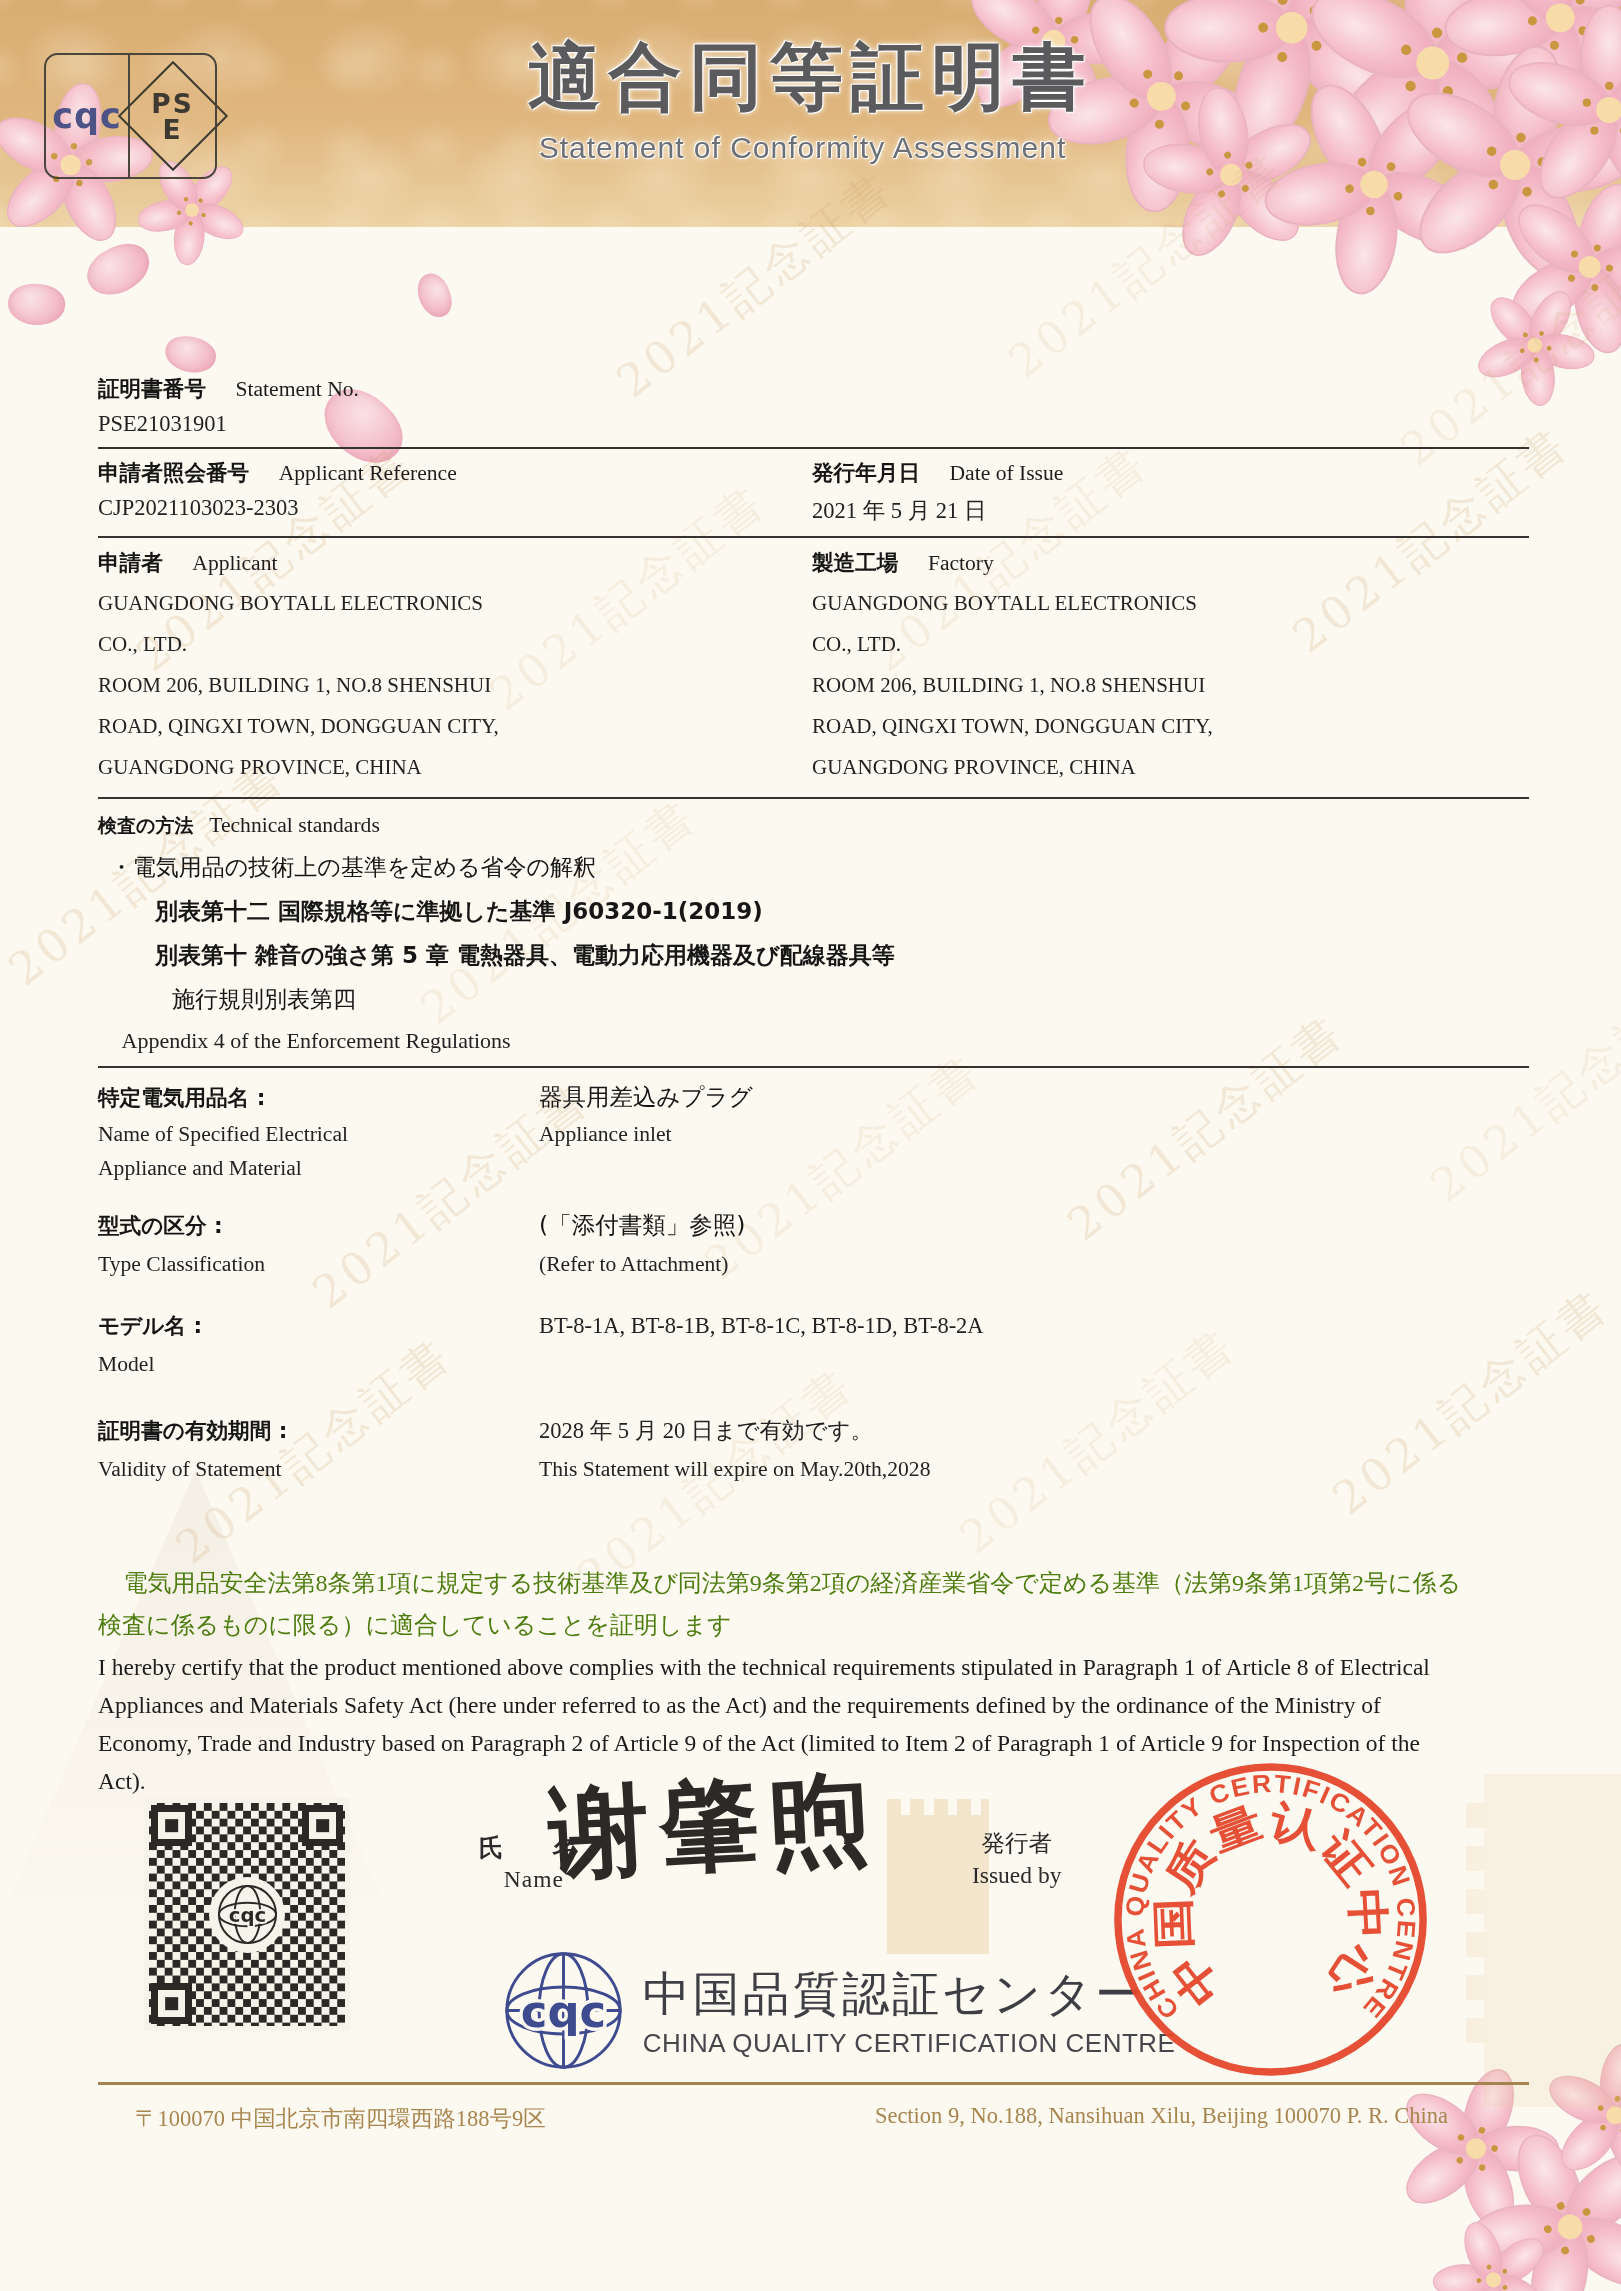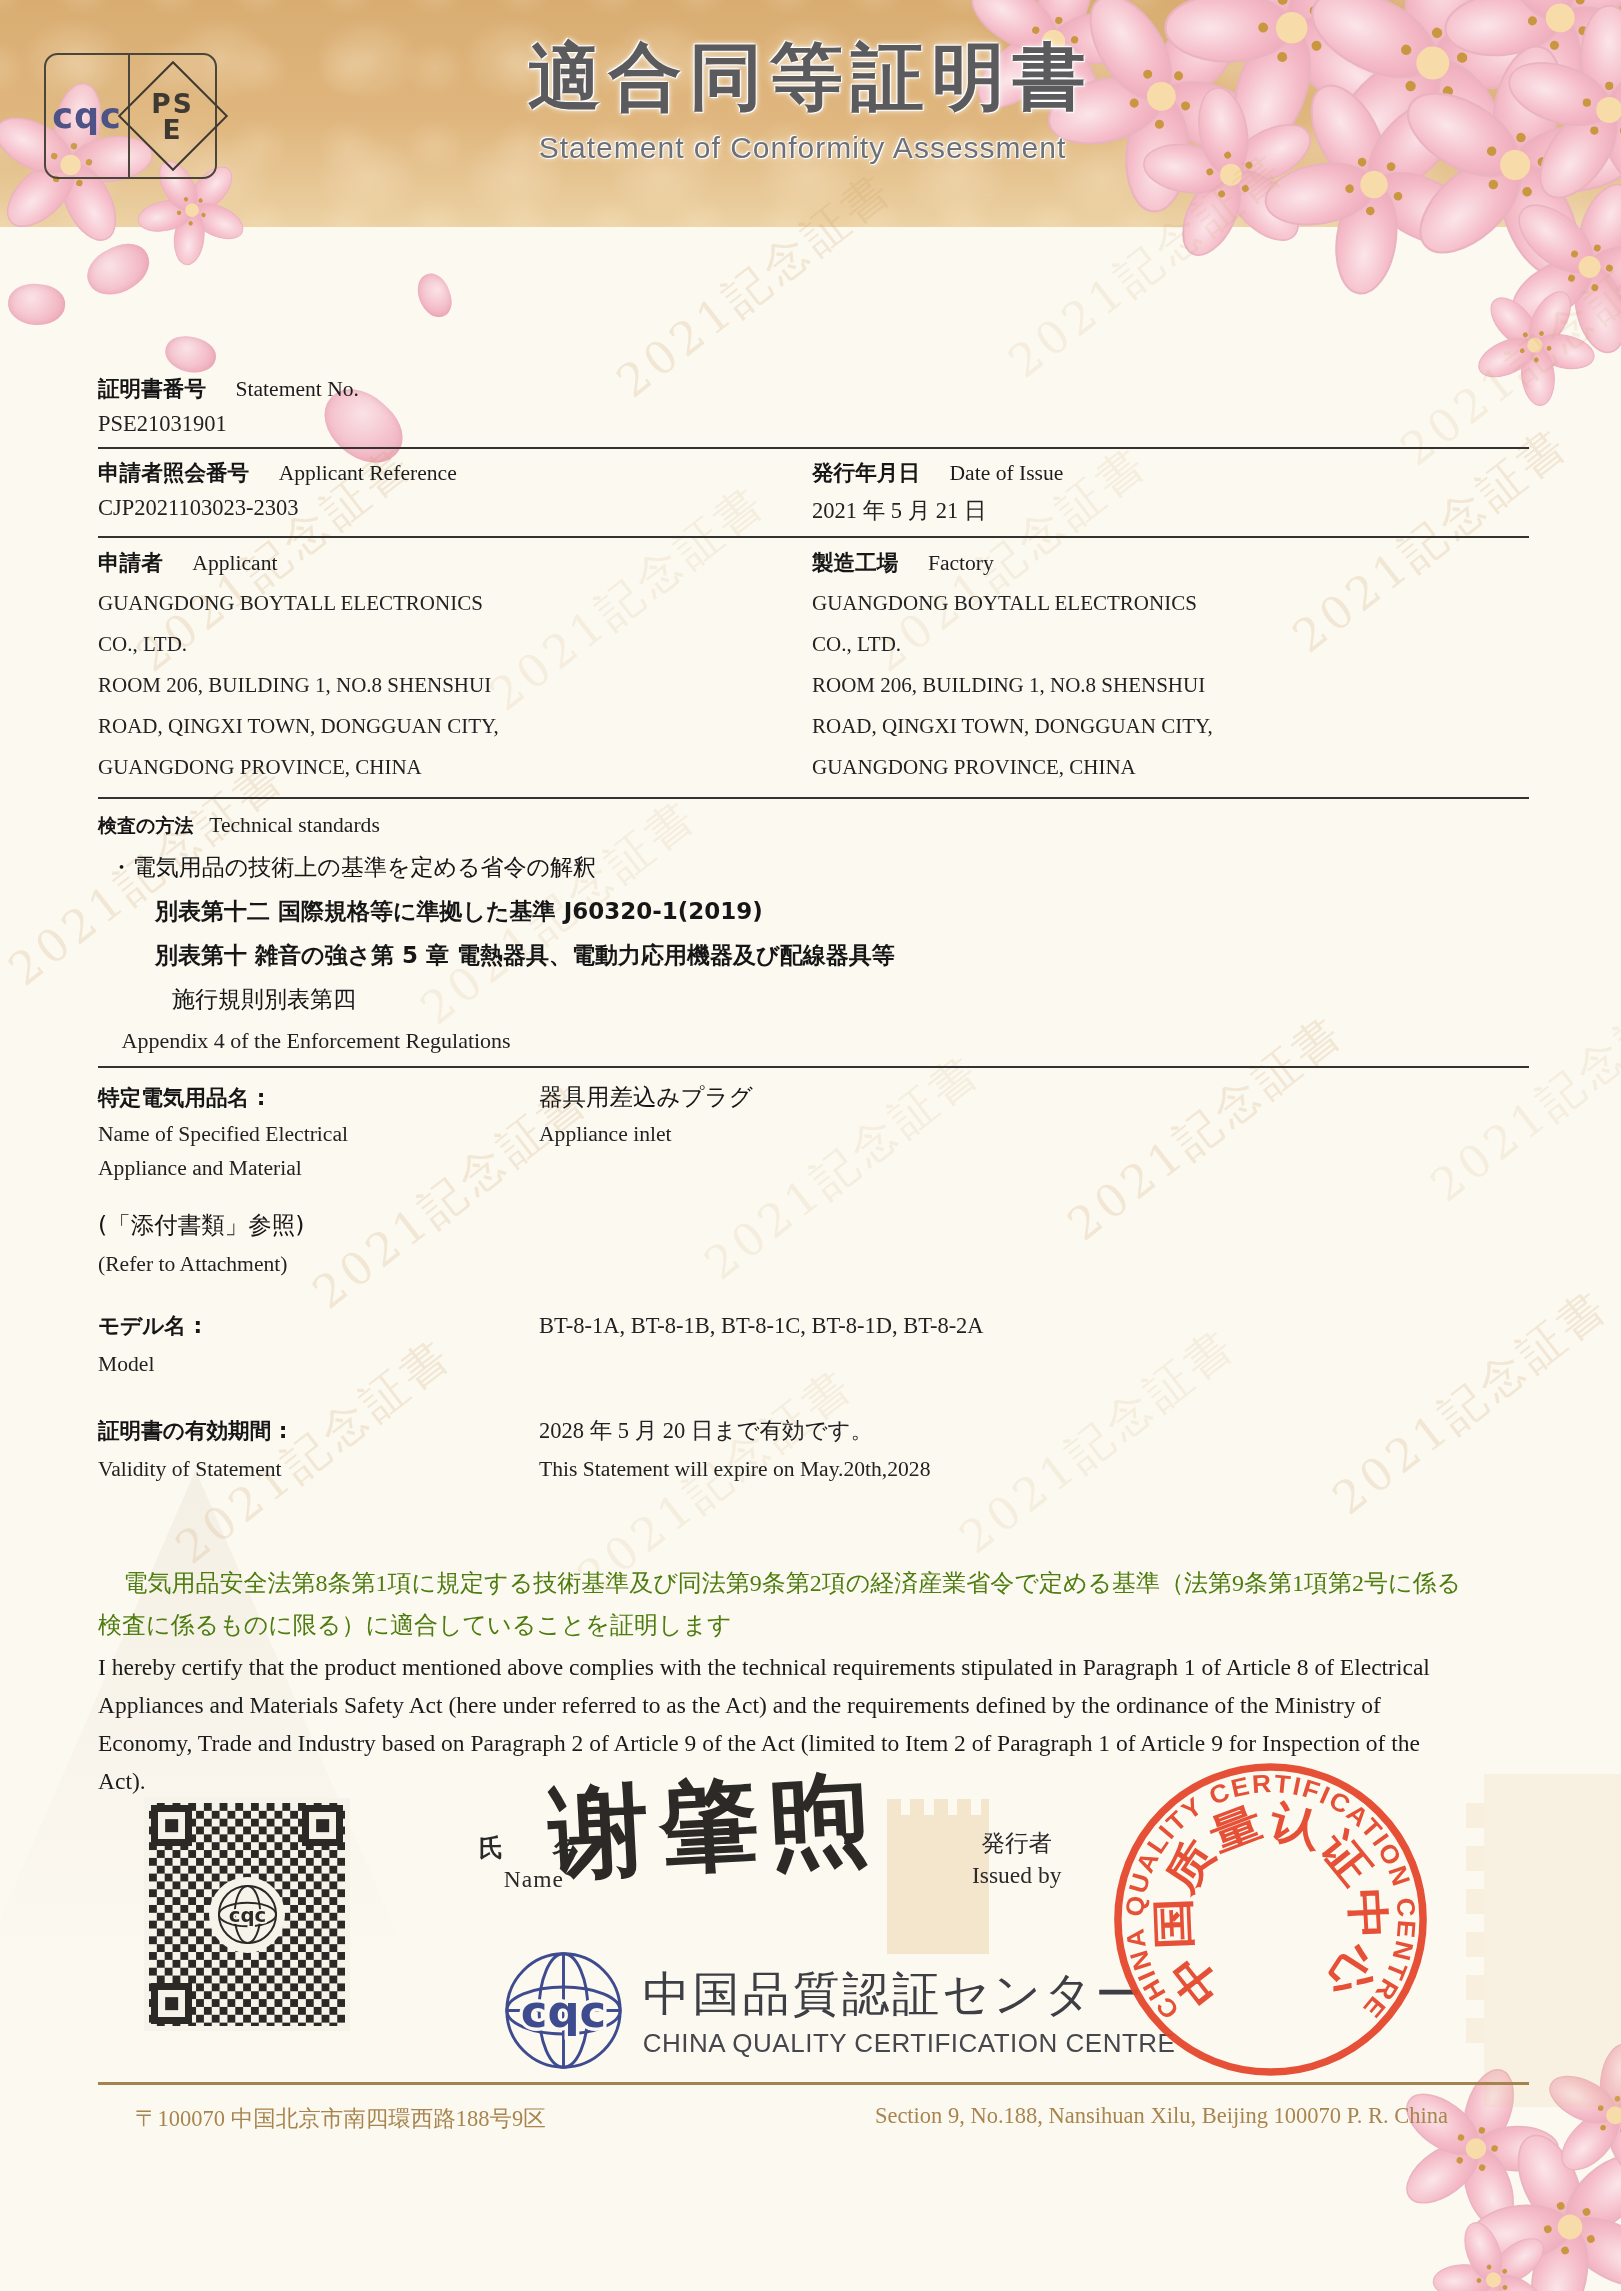"型式の区分 :" div { html: none -> <div> <div>型式の区分 :</div> <div>Type Classification</div> </div> }
